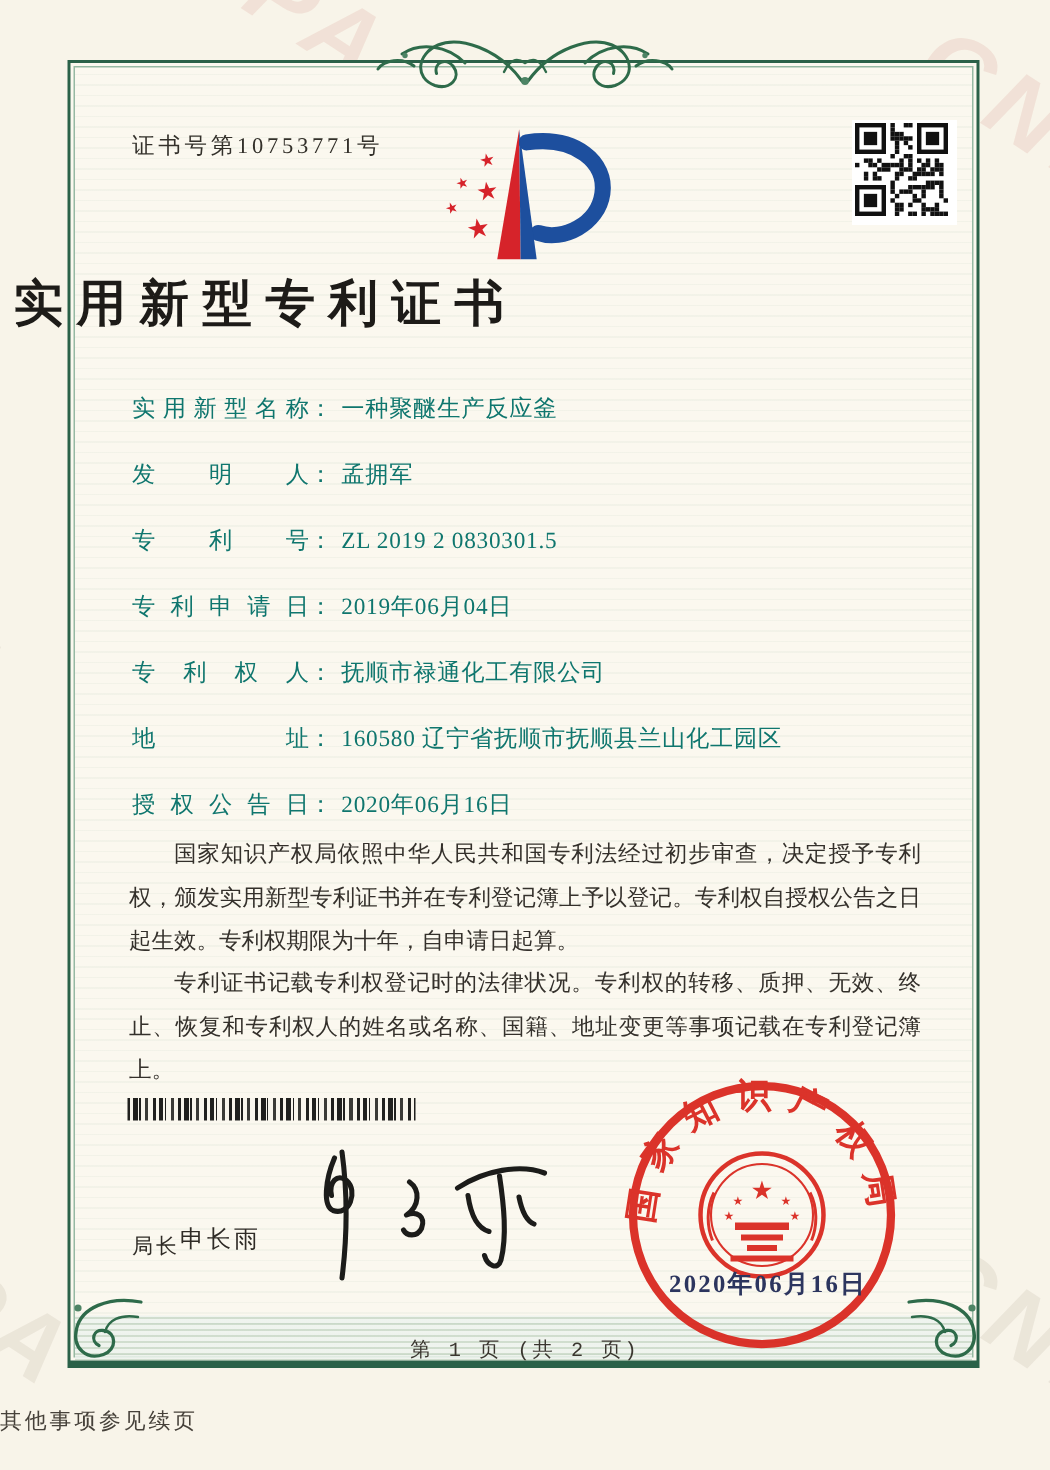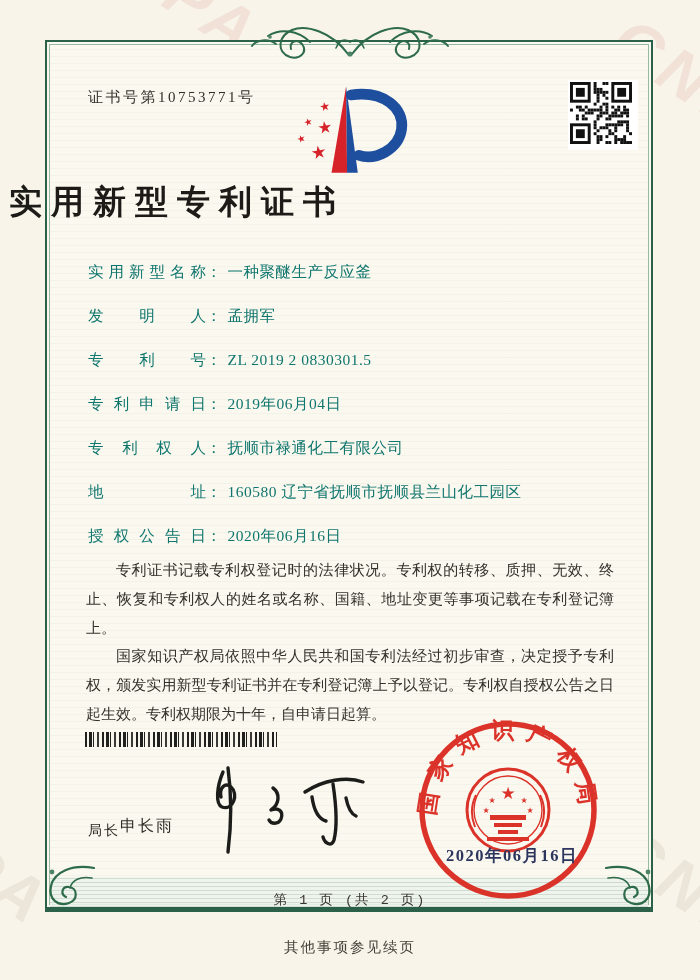"专利证书记载专利权登记时的法律状况。专利权的转移、质押、无效、终止、恢复和专利权" p { order: before "国家知识产权局依照中华人民共和国专利法经过初步审查，决定授予专利权，颁发实用新型" -> after "国家知识产权局依照中华人民共和国专利法经过初步审查，决定授予专利权，颁发实用新型" }
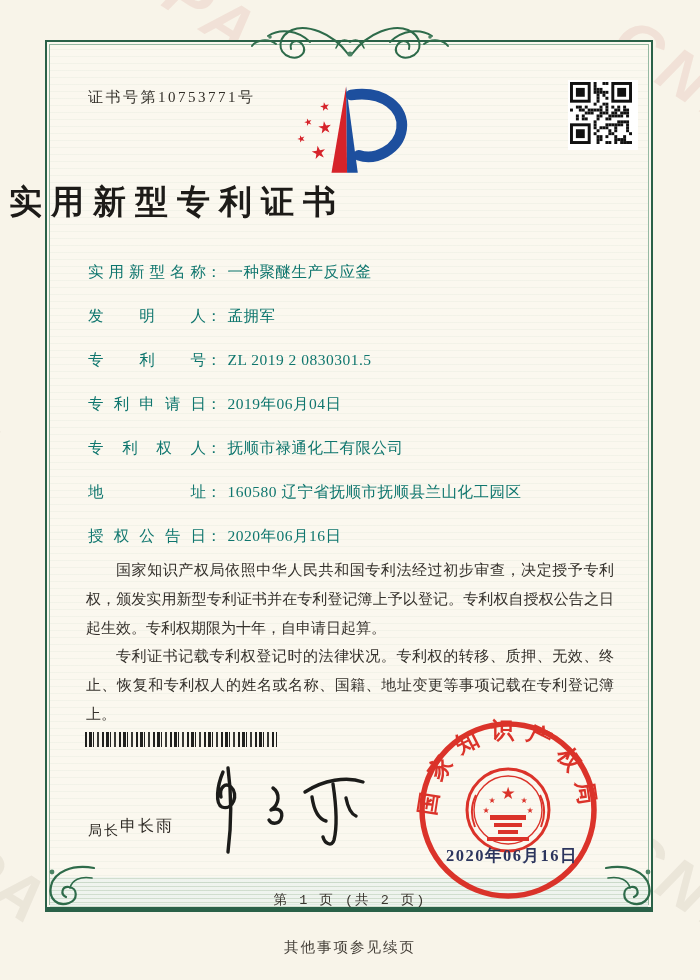"其他事项参见续页" .note { text-align: center -> none }
